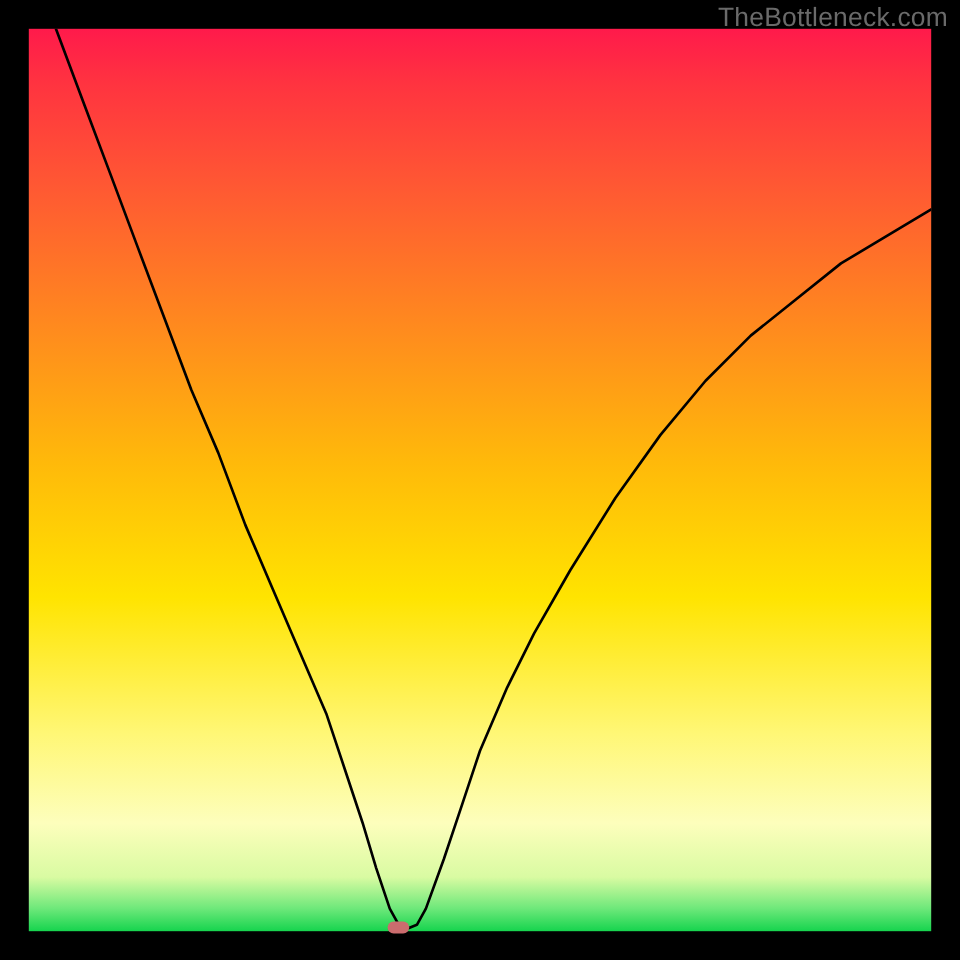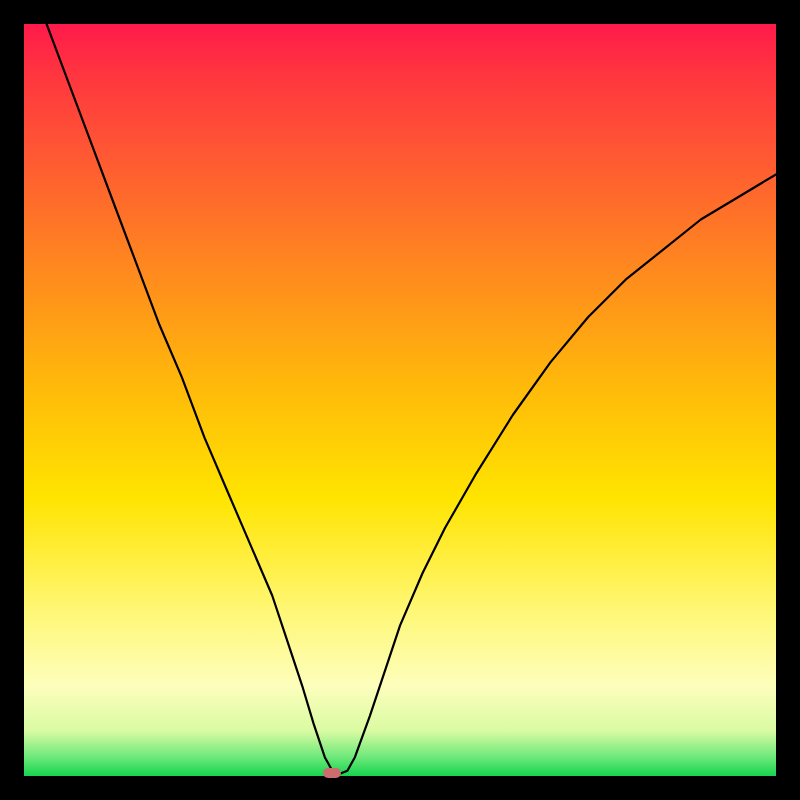"TheBottleneck.com" div.watermark { html: none -> <div>TheBottleneck.com</div> }
